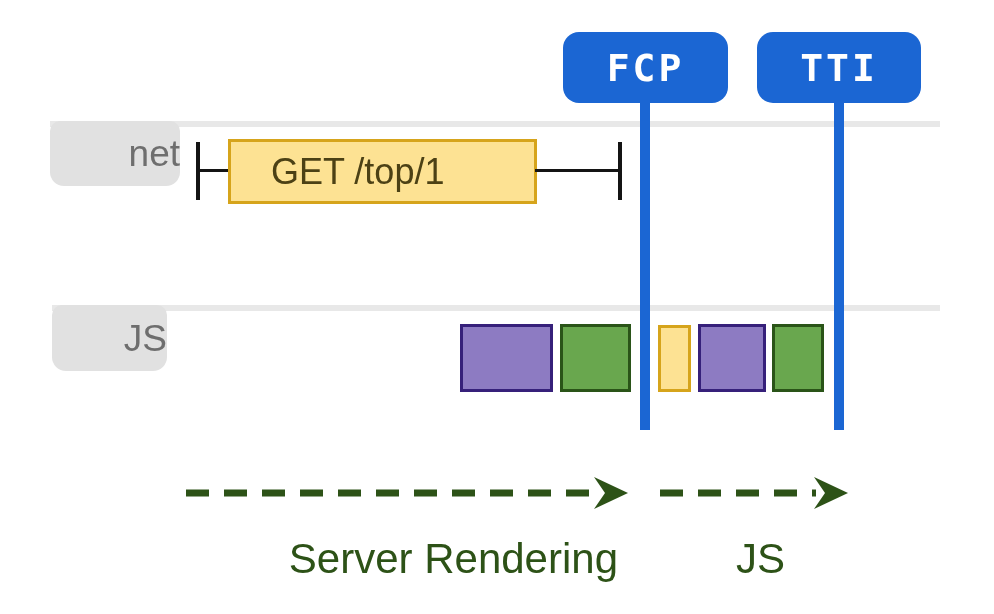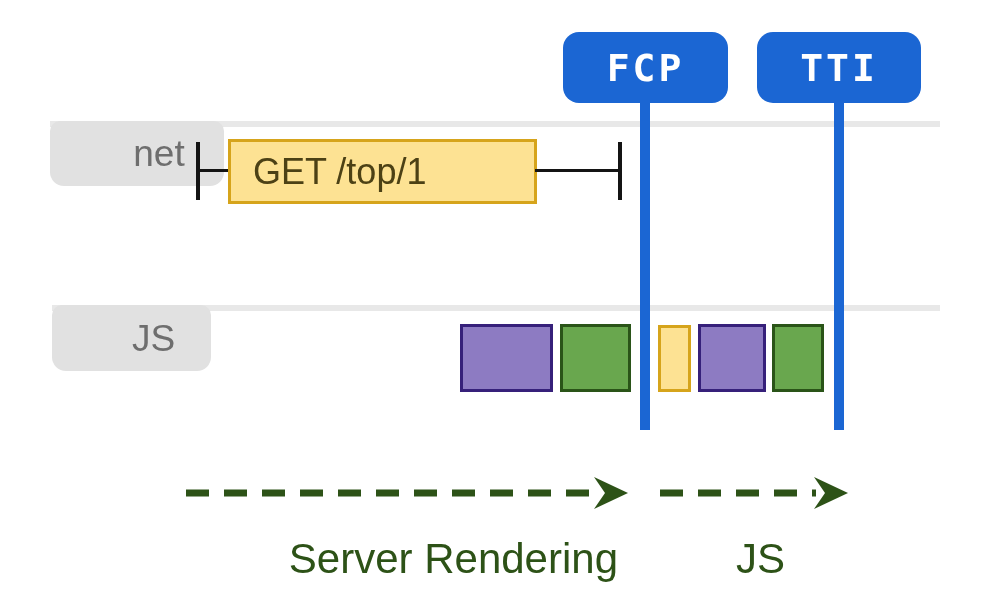"net" .lane-tab { justify-content: center -> flex-end; padding-left: 44px -> none }
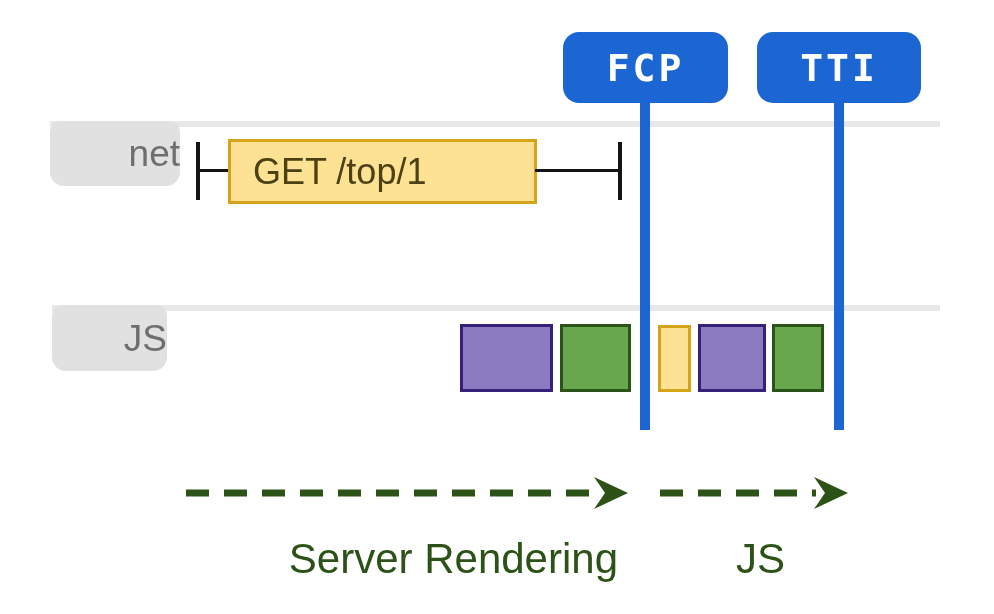"GET /top/1" .request-box { padding-left: 22px -> 40px }
